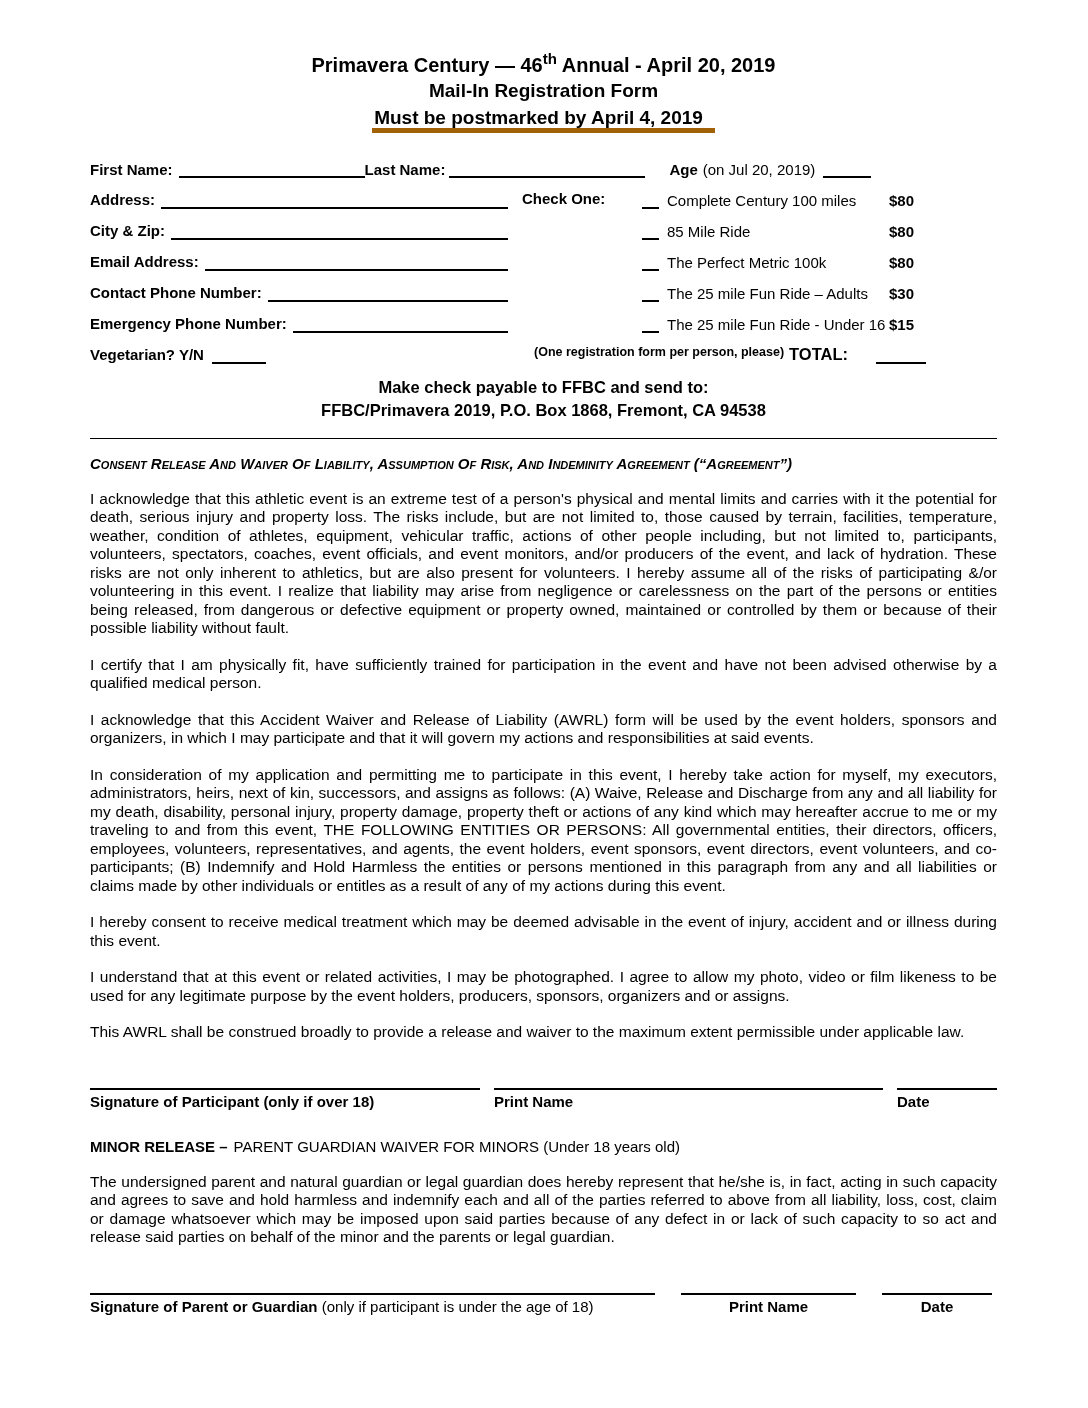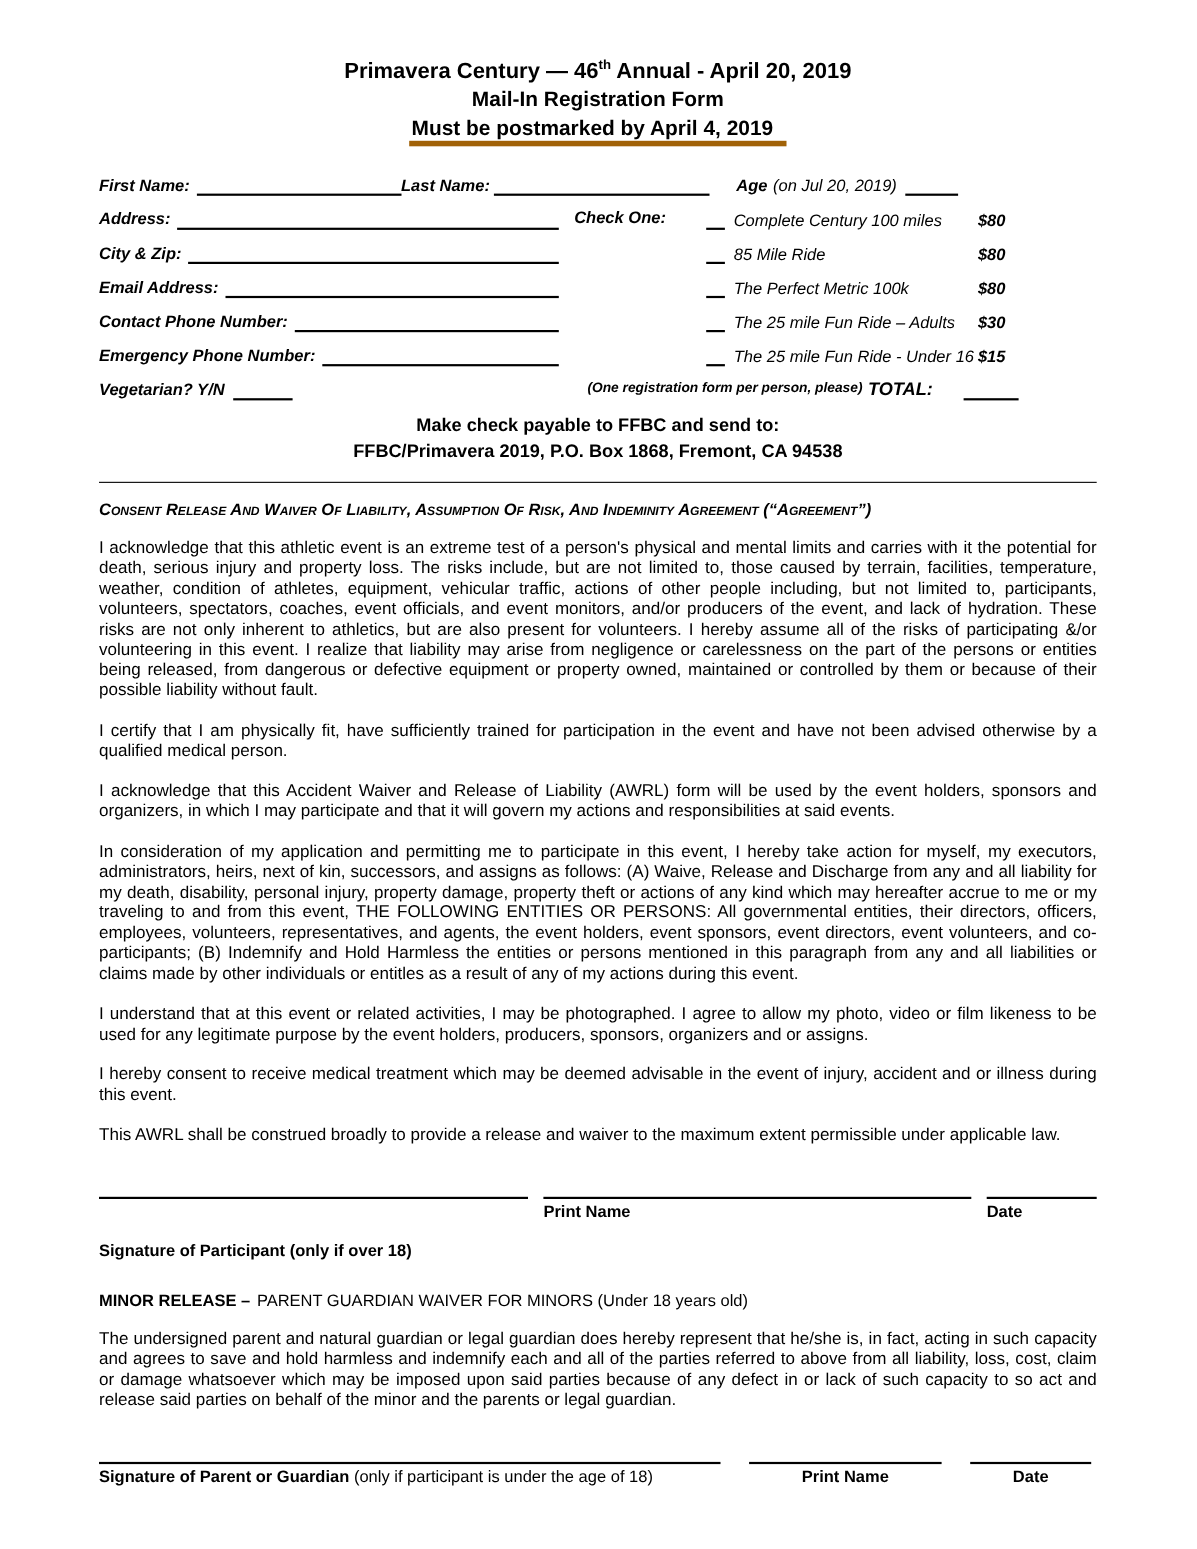"th" .hdr-line1 sup { font-size: 12px -> 15px }
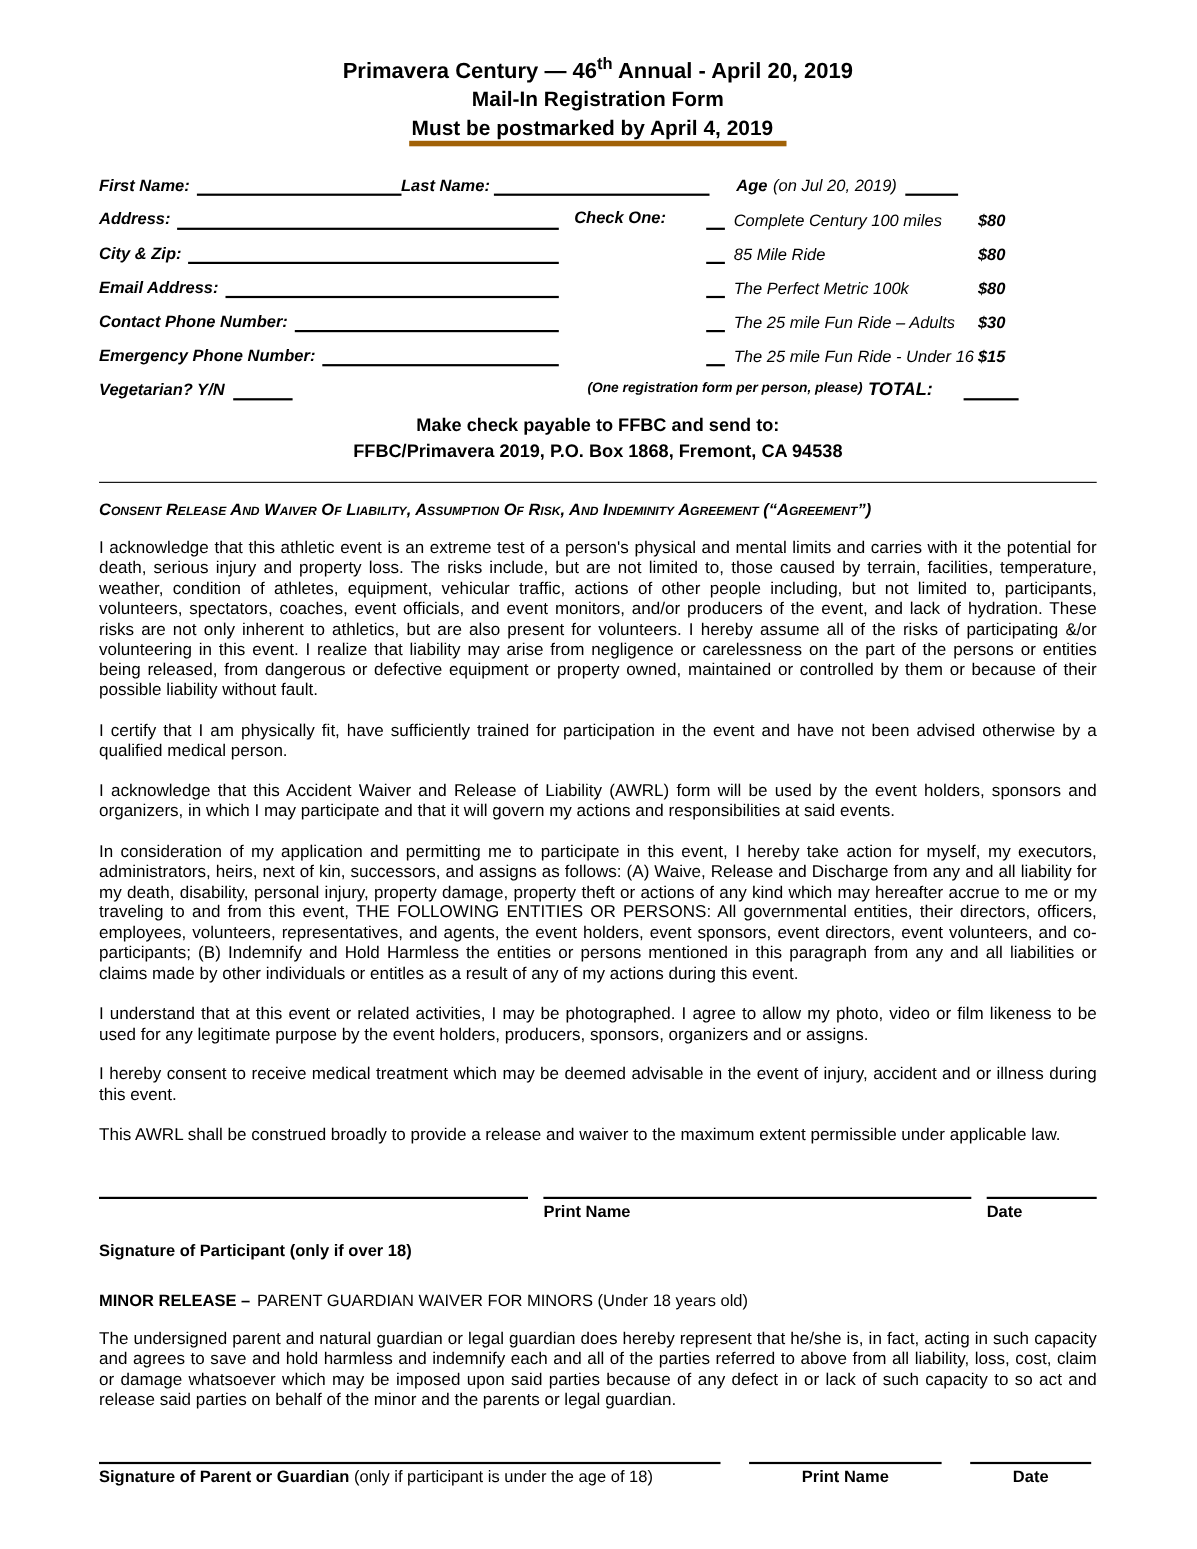"First Name:" .form-section { font-style: italic -> none }
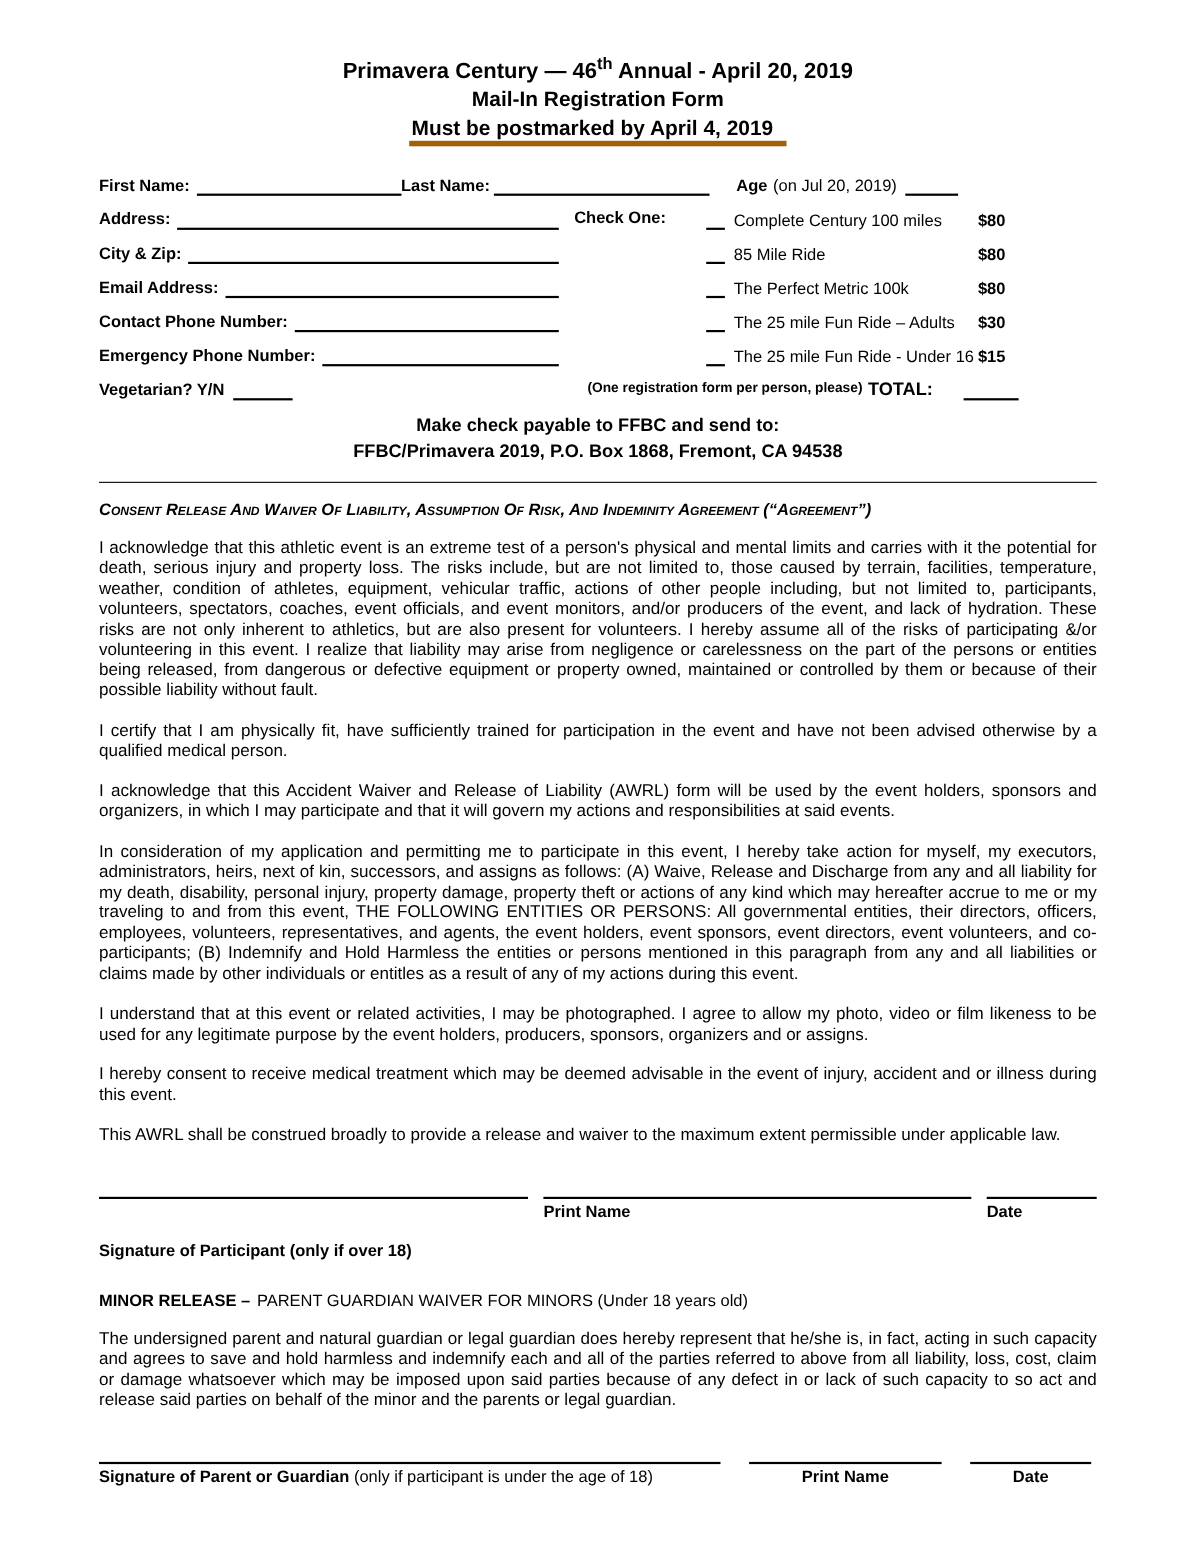"I understand that at this" p.wp { order: before "I hereby consent to receive" -> after "I hereby consent to receive" }
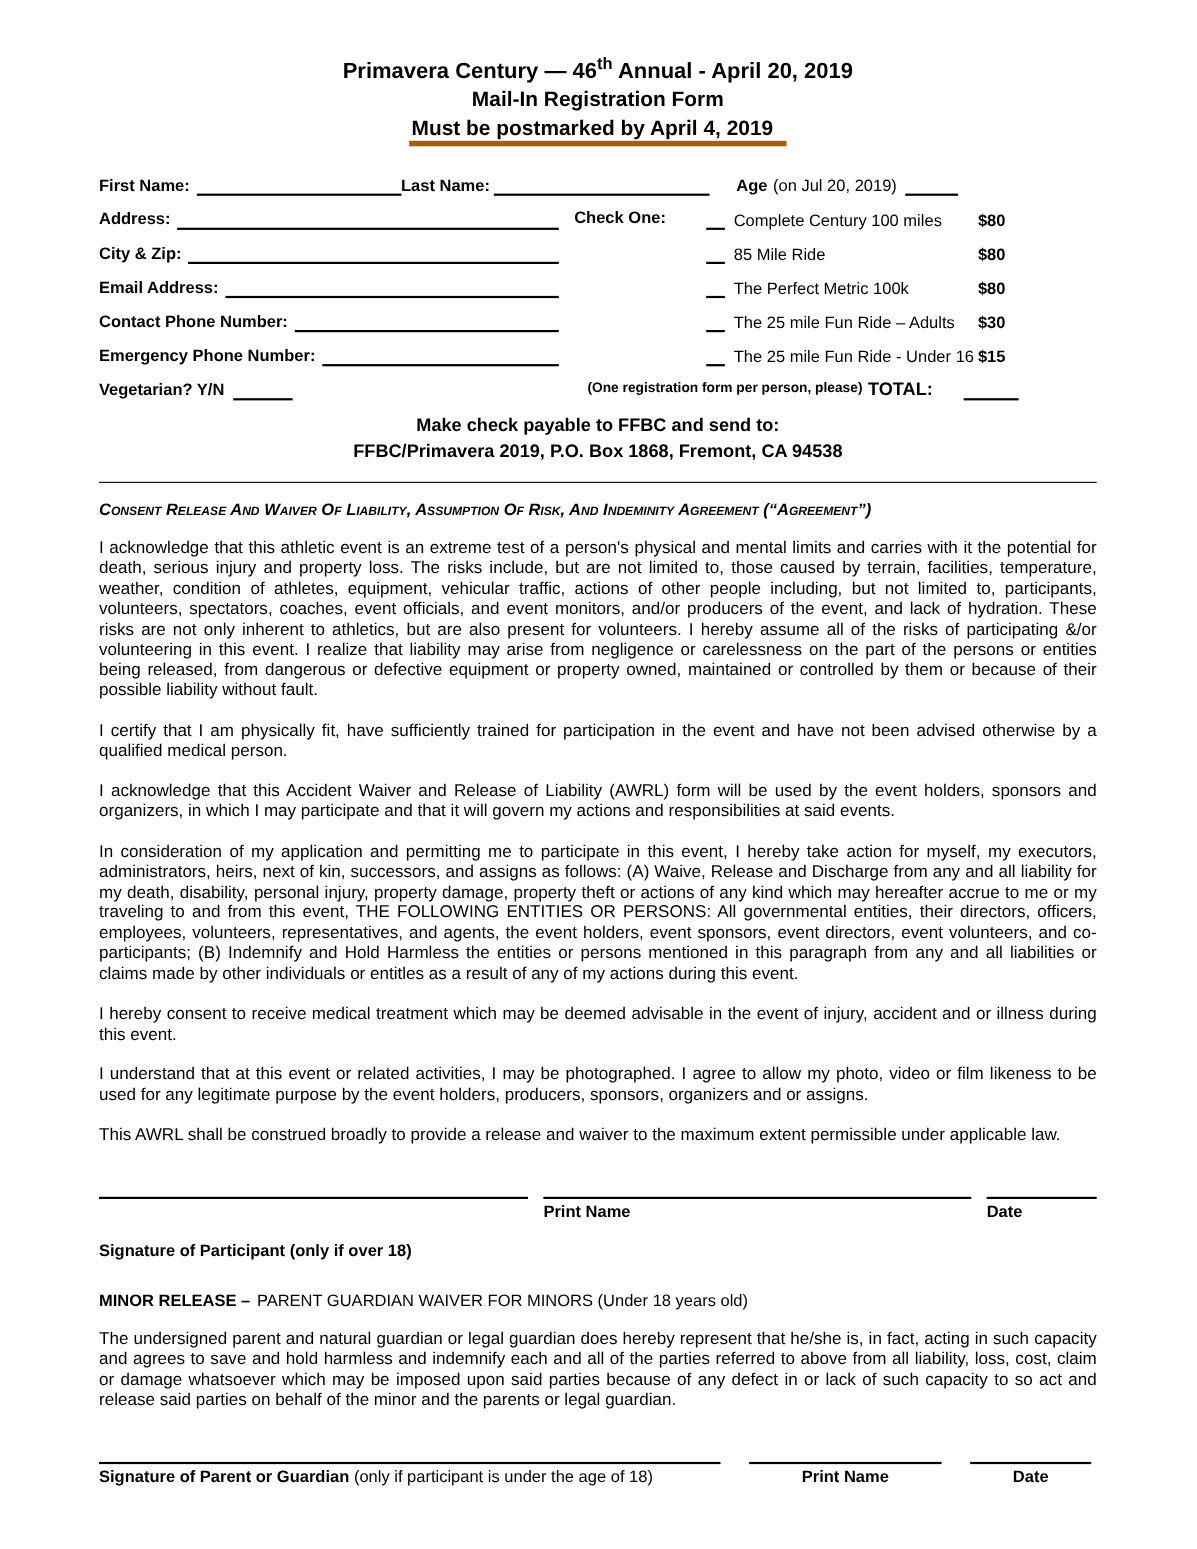"Signature of Participant (only if" div.sig-col { gap: 36px -> none }
